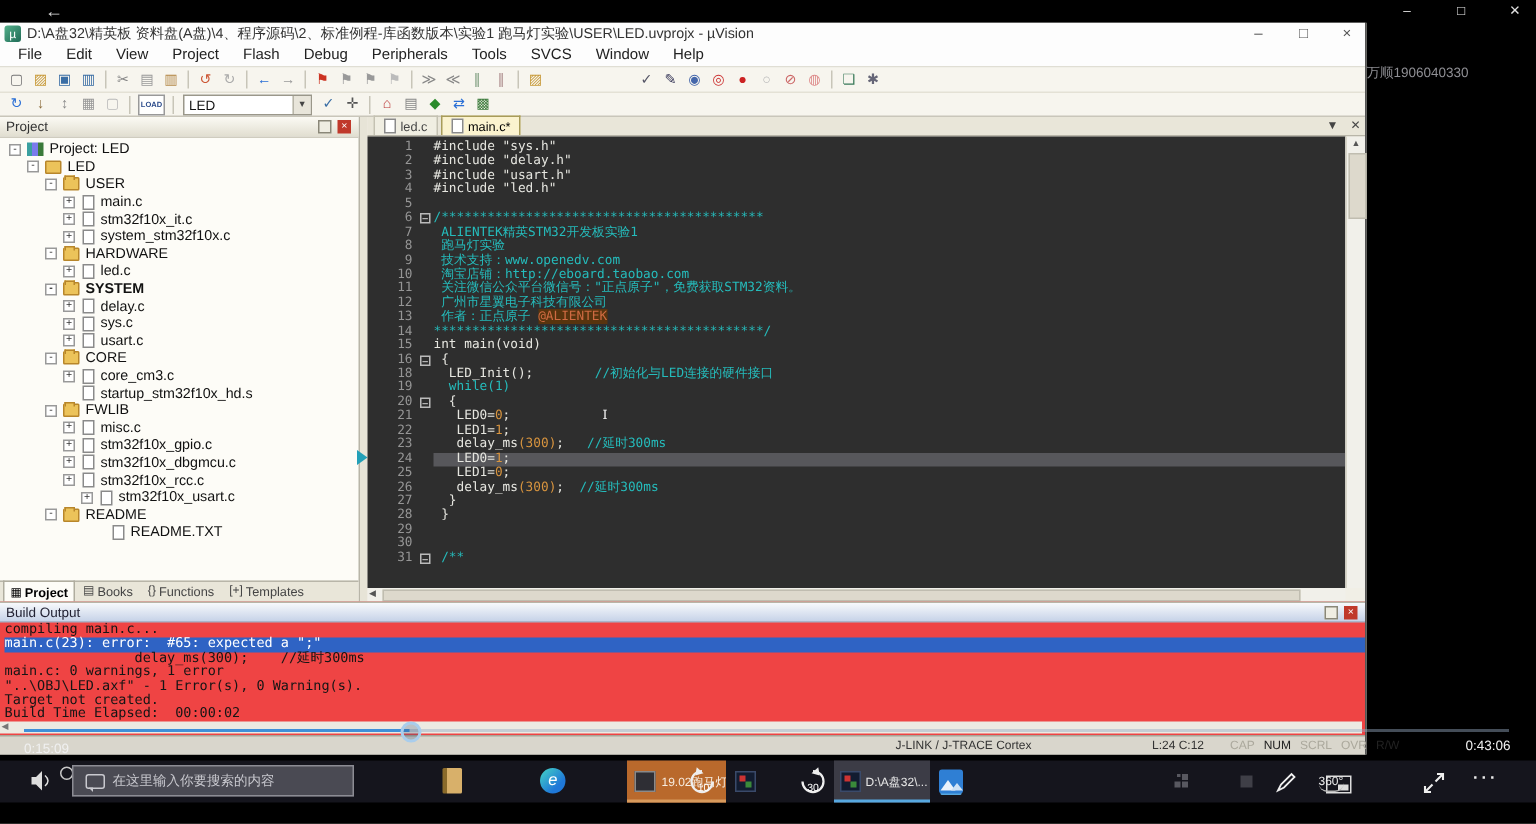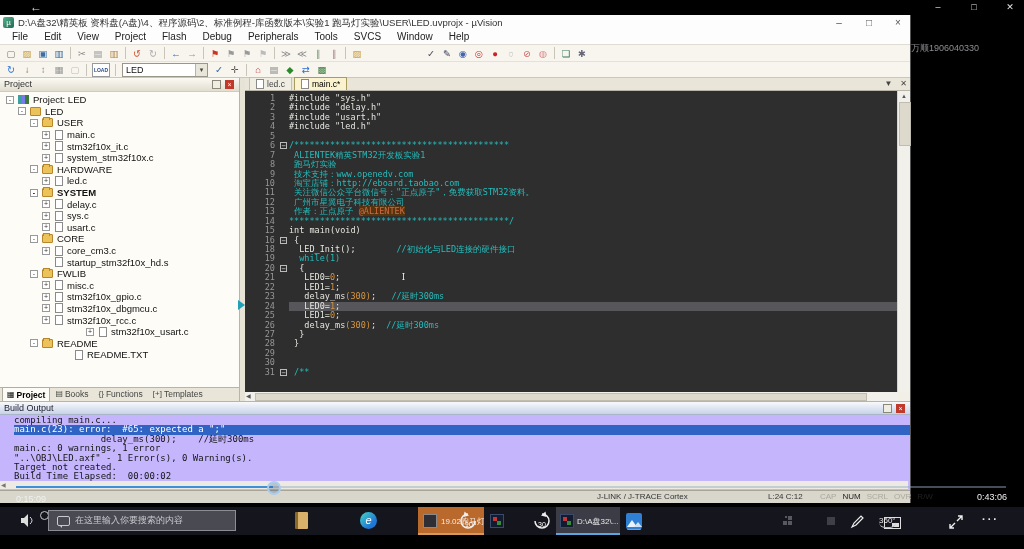"stm32f10x_usart.c" div.trow { margin-left: 32px -> none }
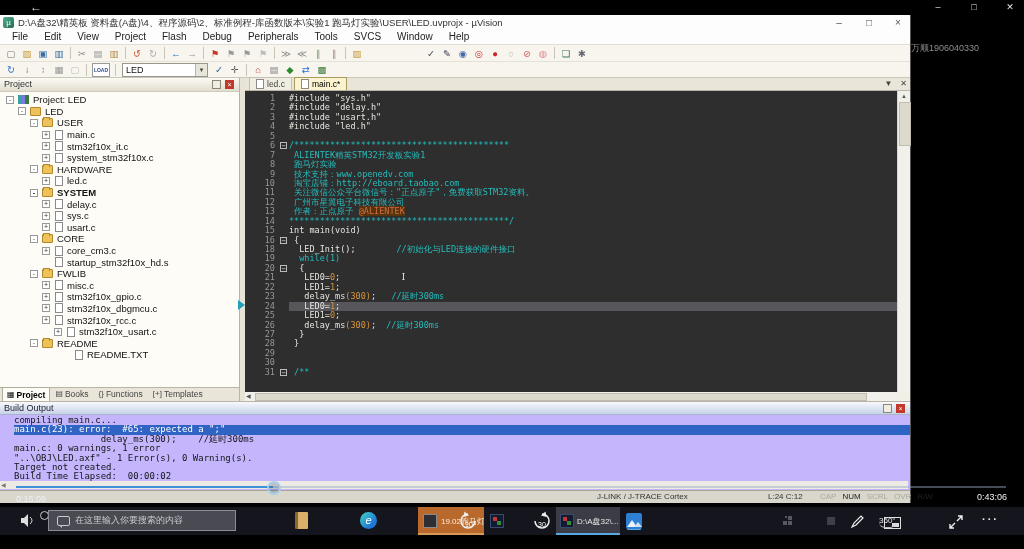"Build Output" #build { background: #c4b5fd -> #ef4444 }
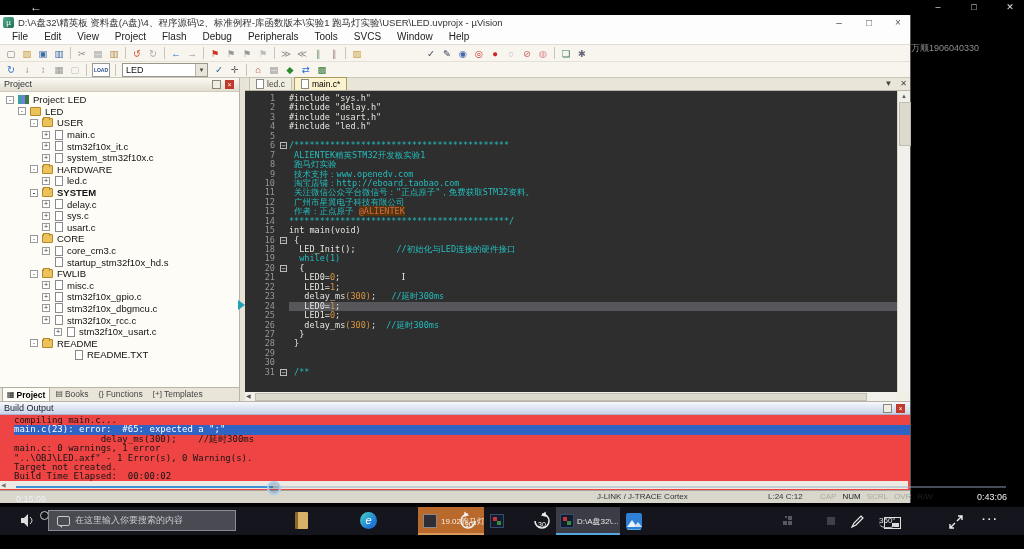"compiling main.c..." #blines { padding: 1px 0 0 14px -> 1px 0 0 3px }
